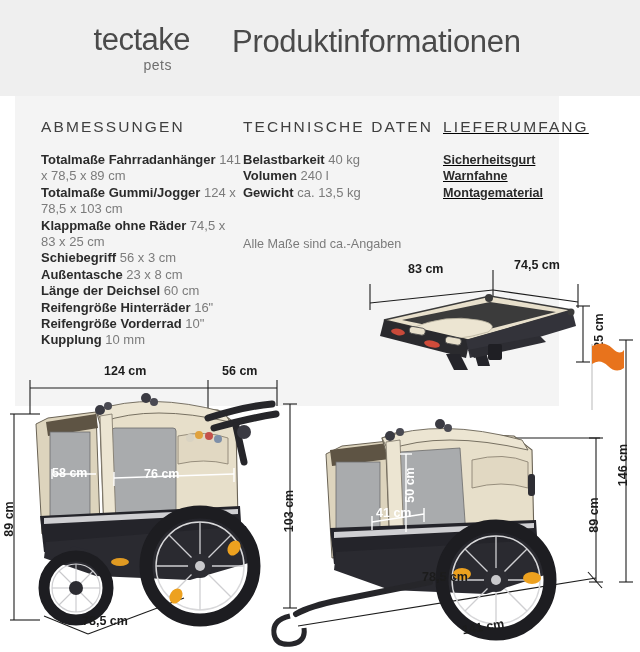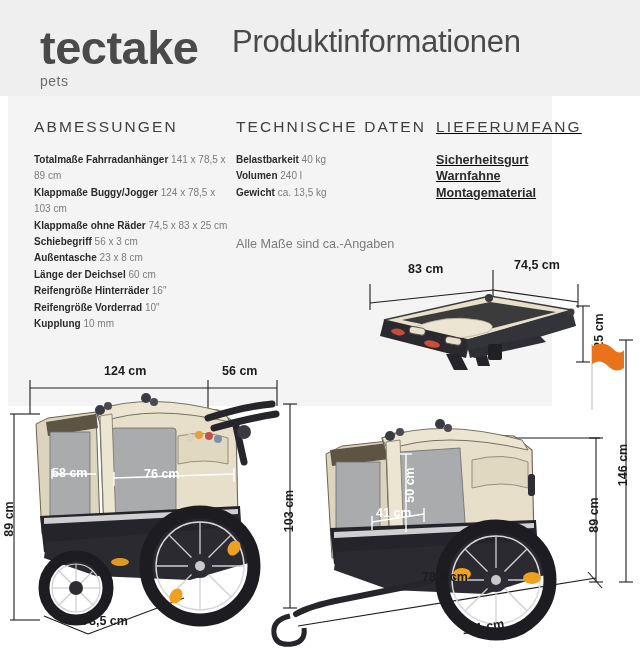"tectake" .logo-main { font-size: 47px -> 31px; font-weight: bold -> normal; text-align: none -> right }
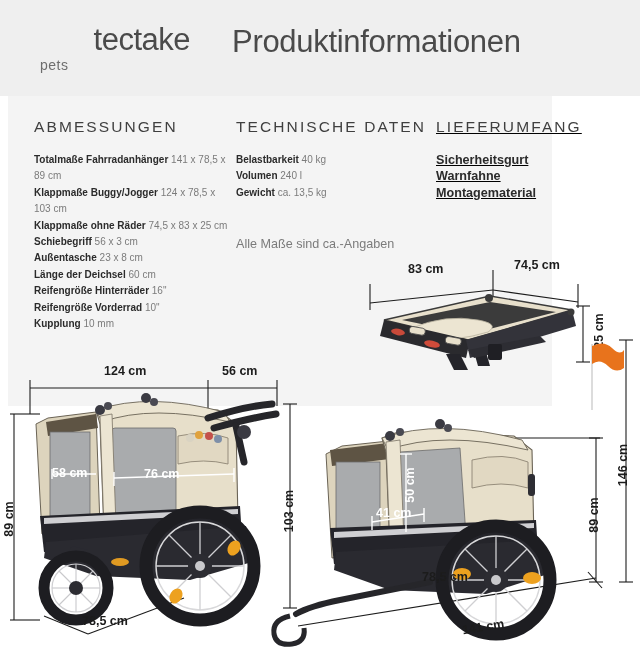"pets" .logo-sub { text-align: none -> right }
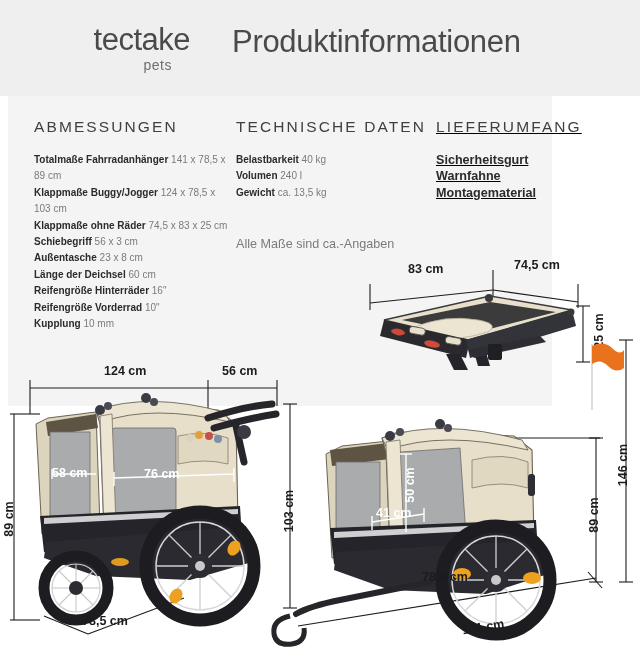"ABMESSUNGEN" .specs { left: 8px -> 15px }
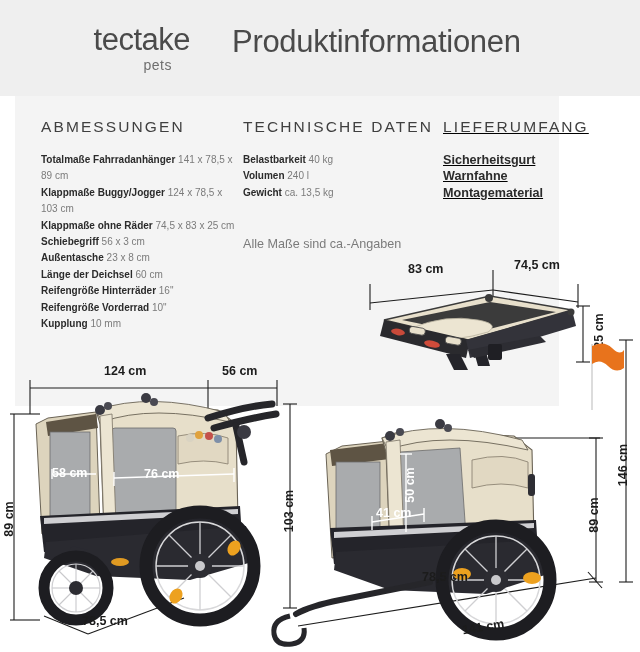"Totalmaße Fahrradanhänger 141 x 78,5" .spec-line { font-size: 10px -> 13px }
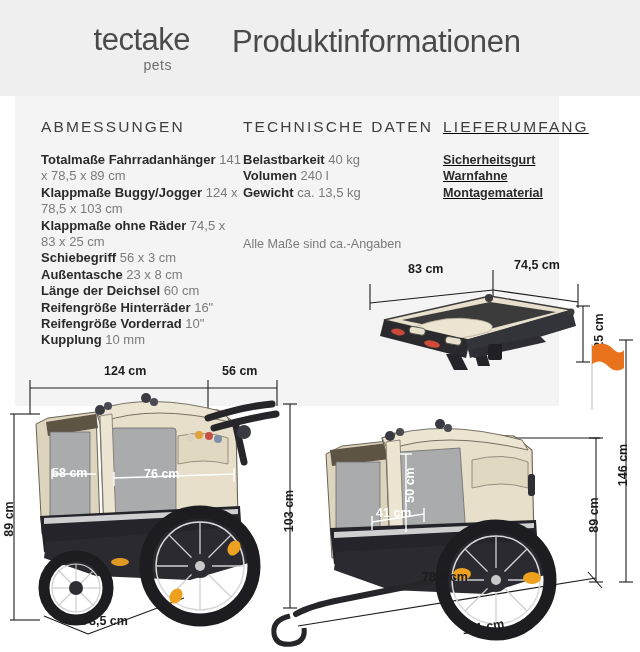"Klappmaße Buggy/Jogger" b { text: Klappmaße Buggy/Jogger -> Totalmaße Gummi/Jogger }
